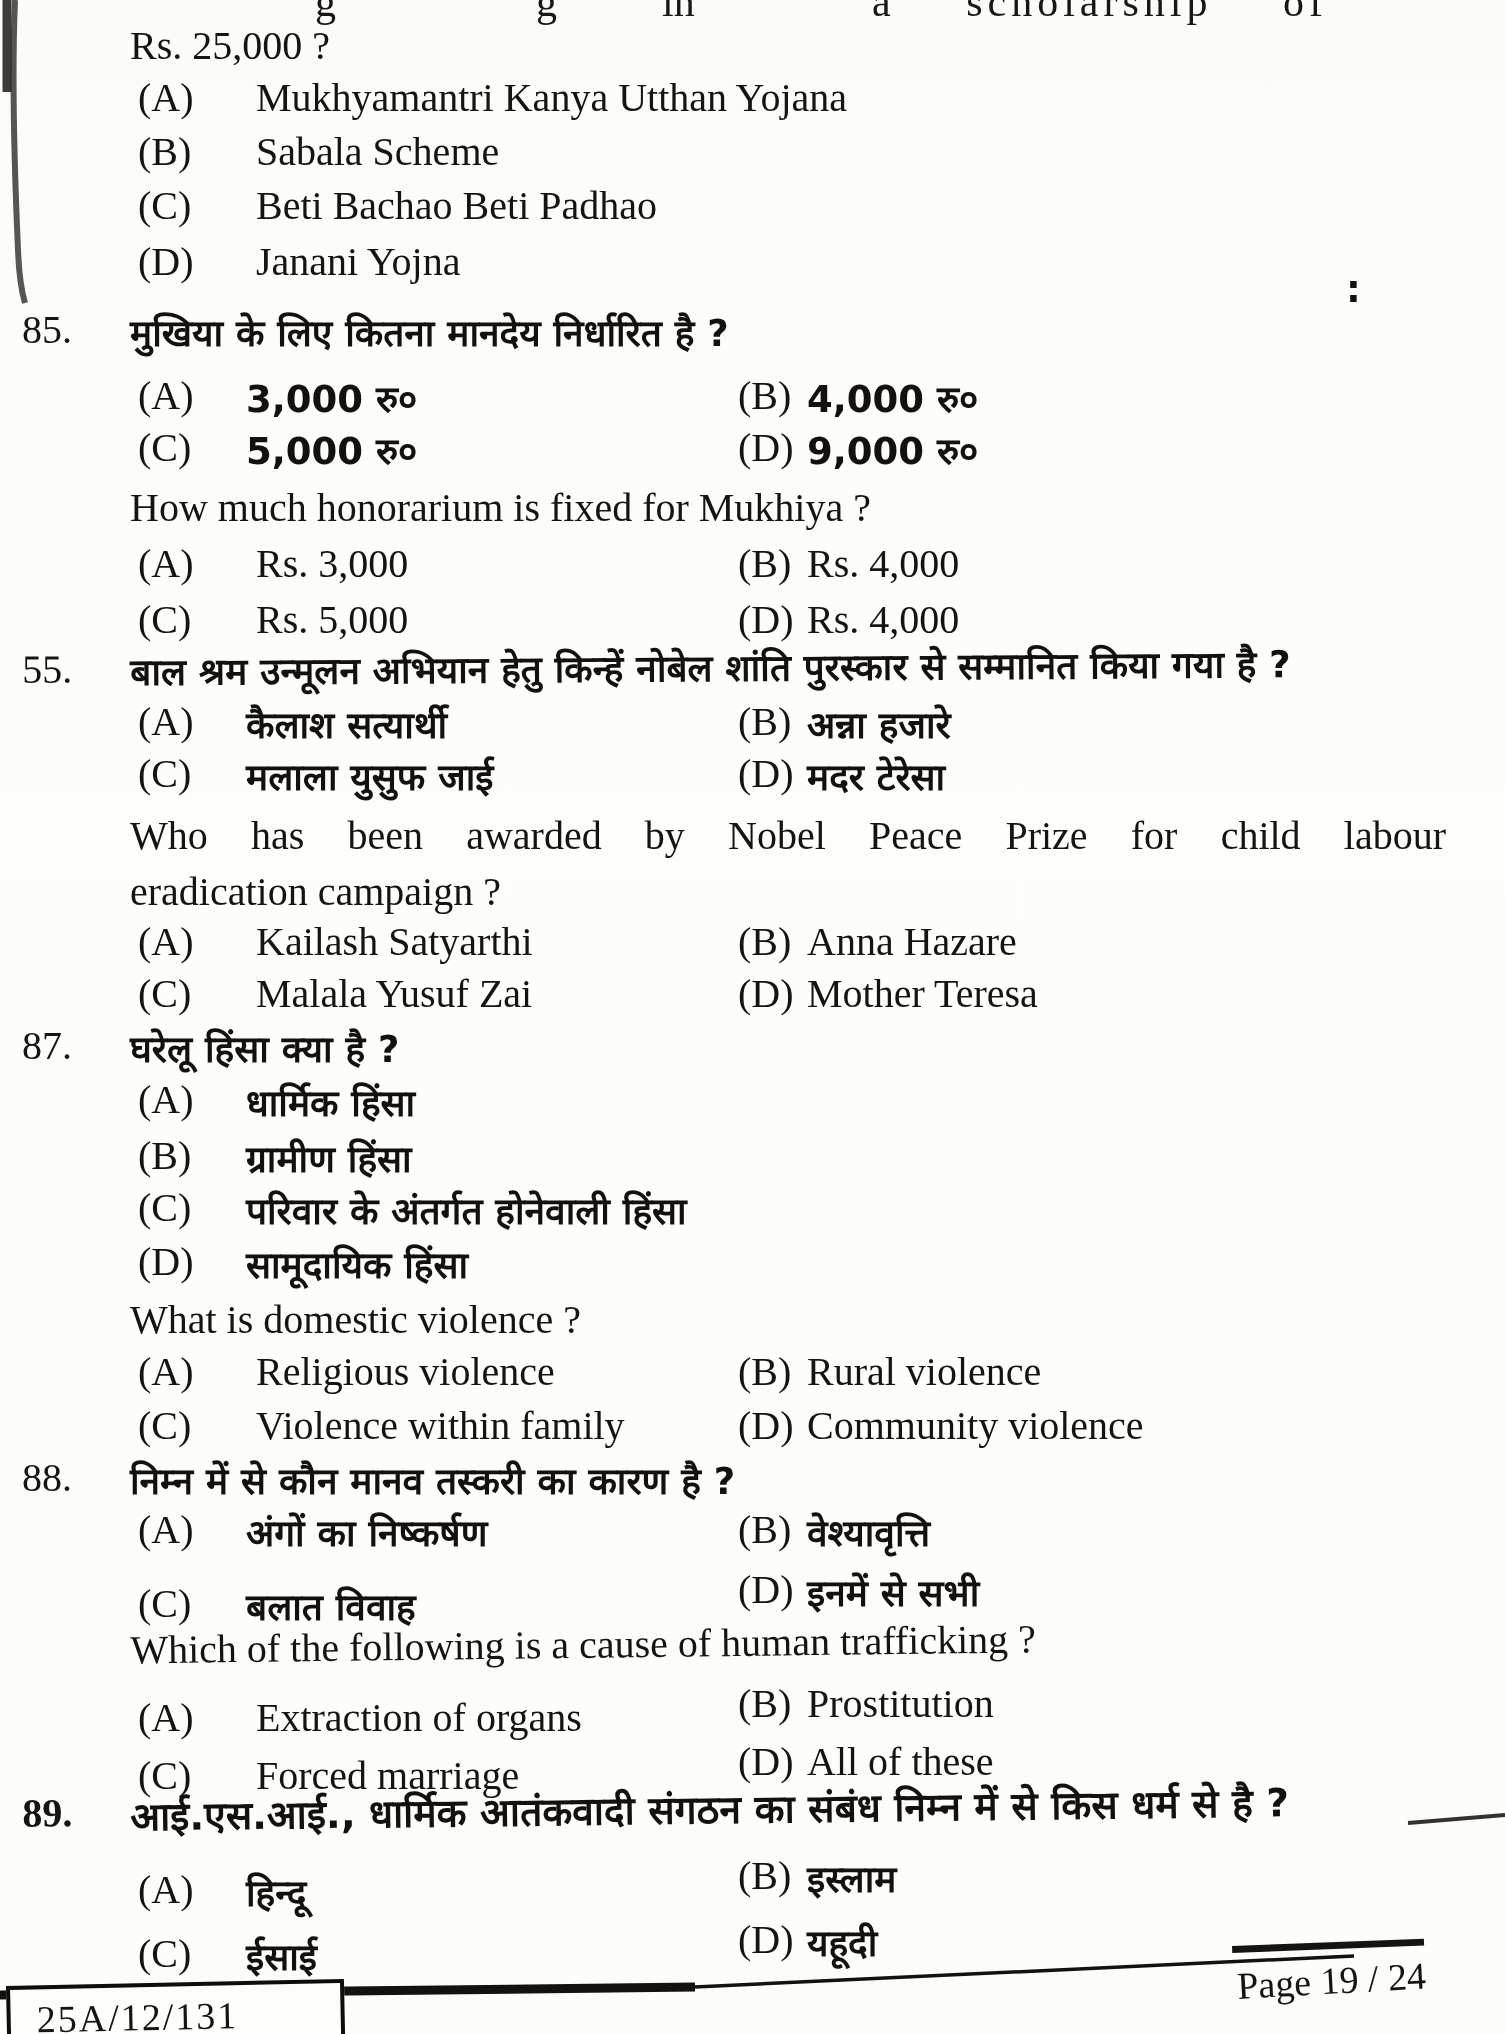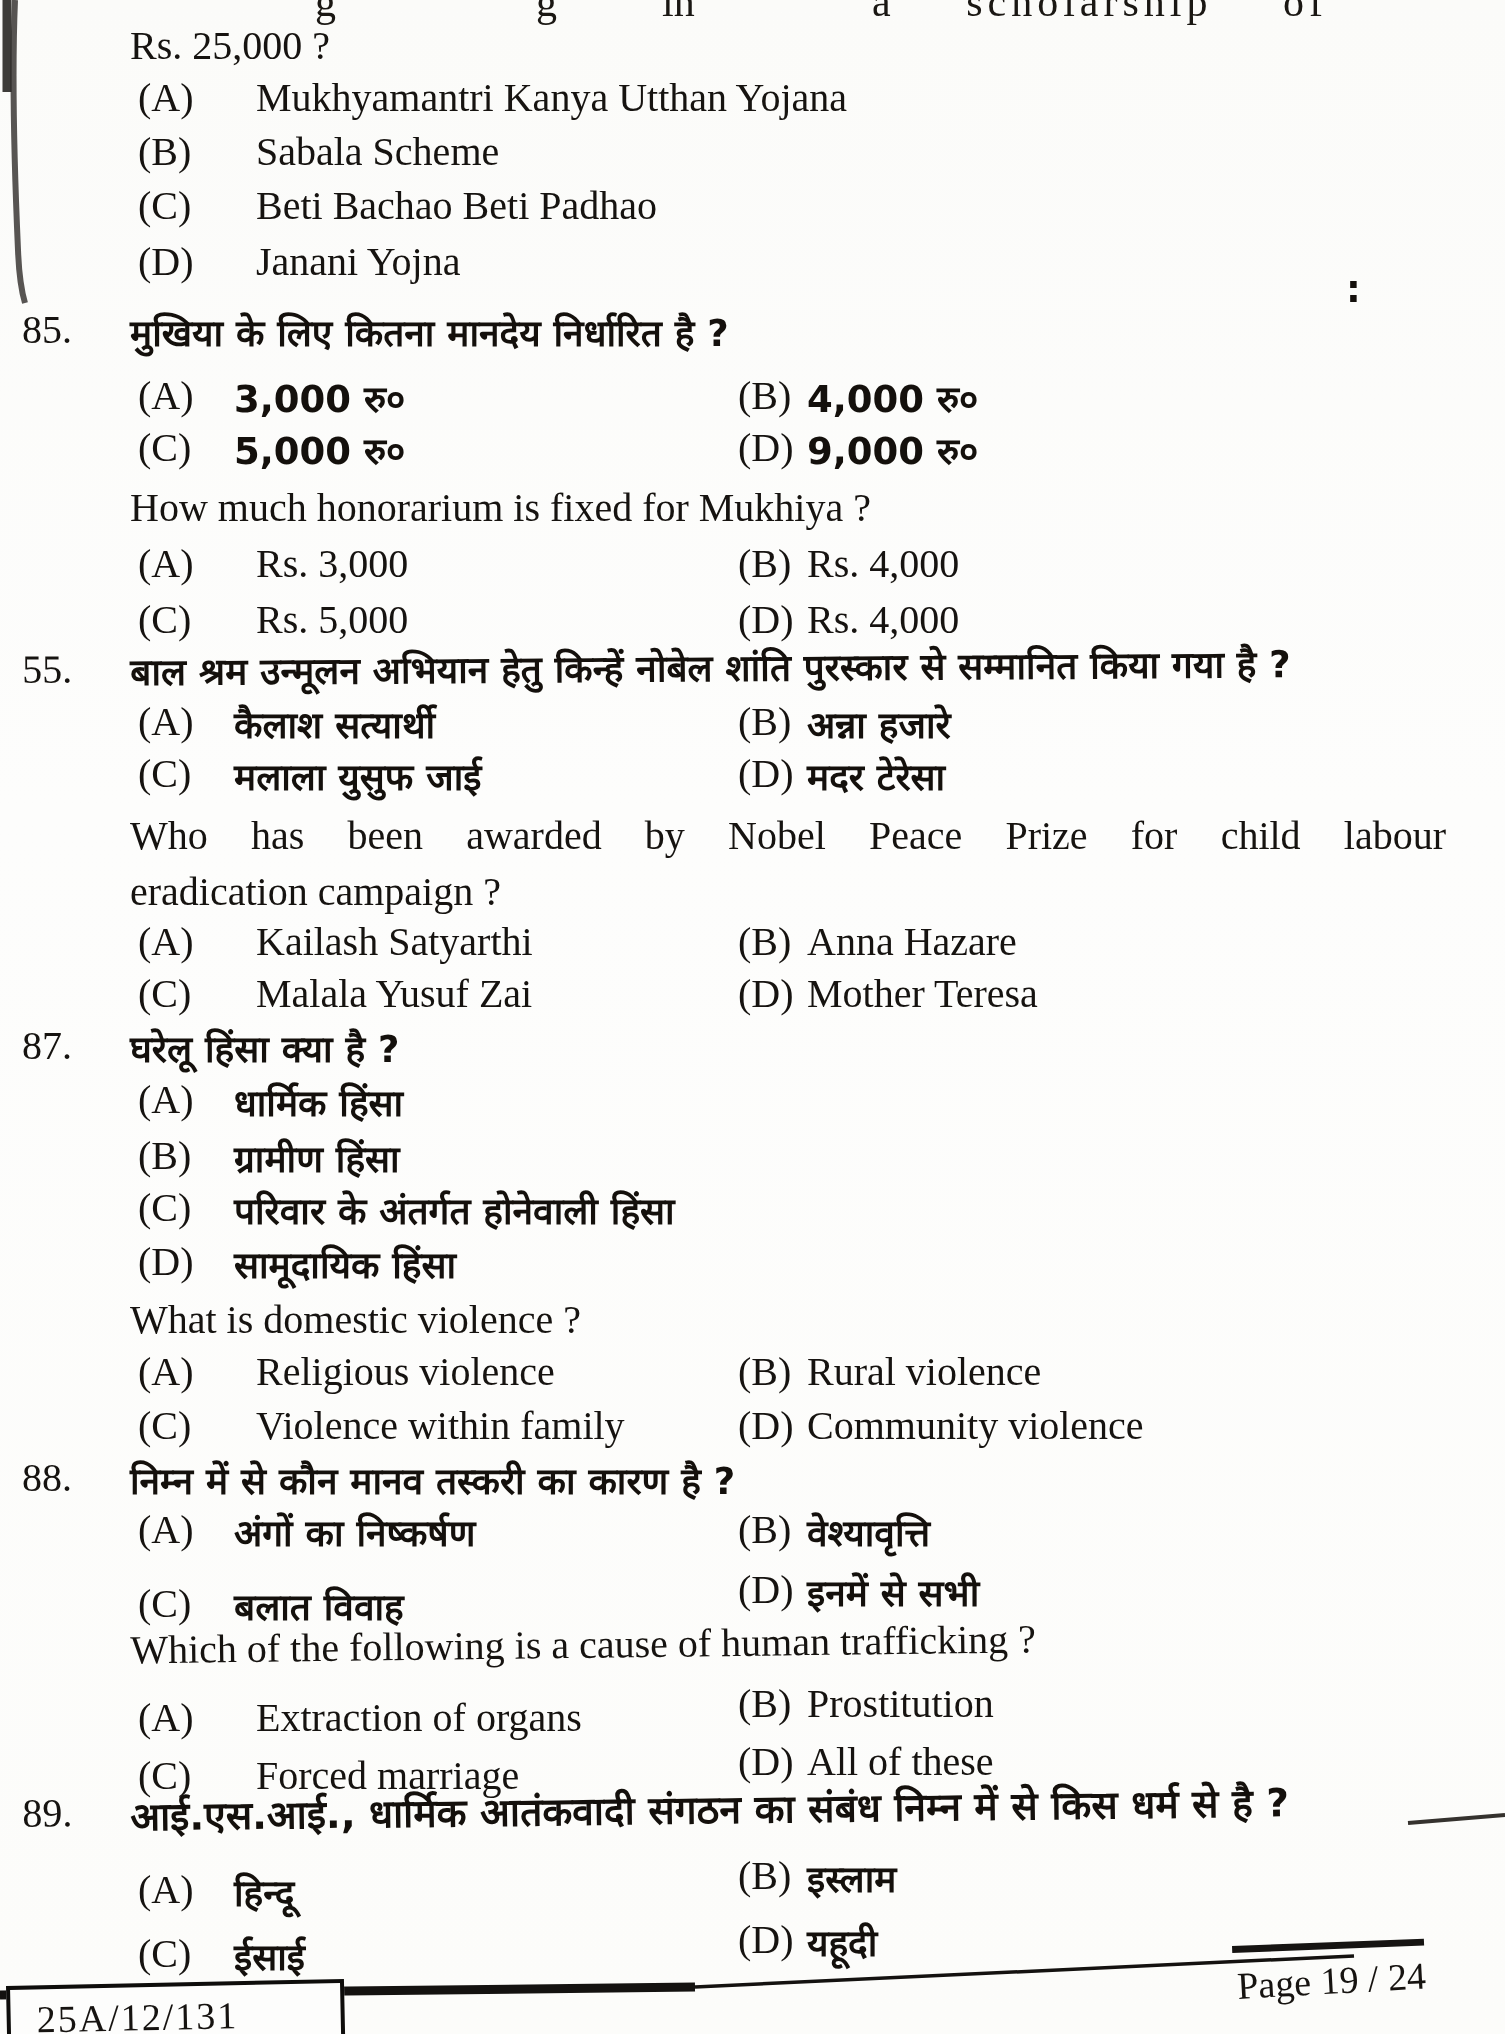"3,000 रु०" .t1h { left: 234px -> 246px }
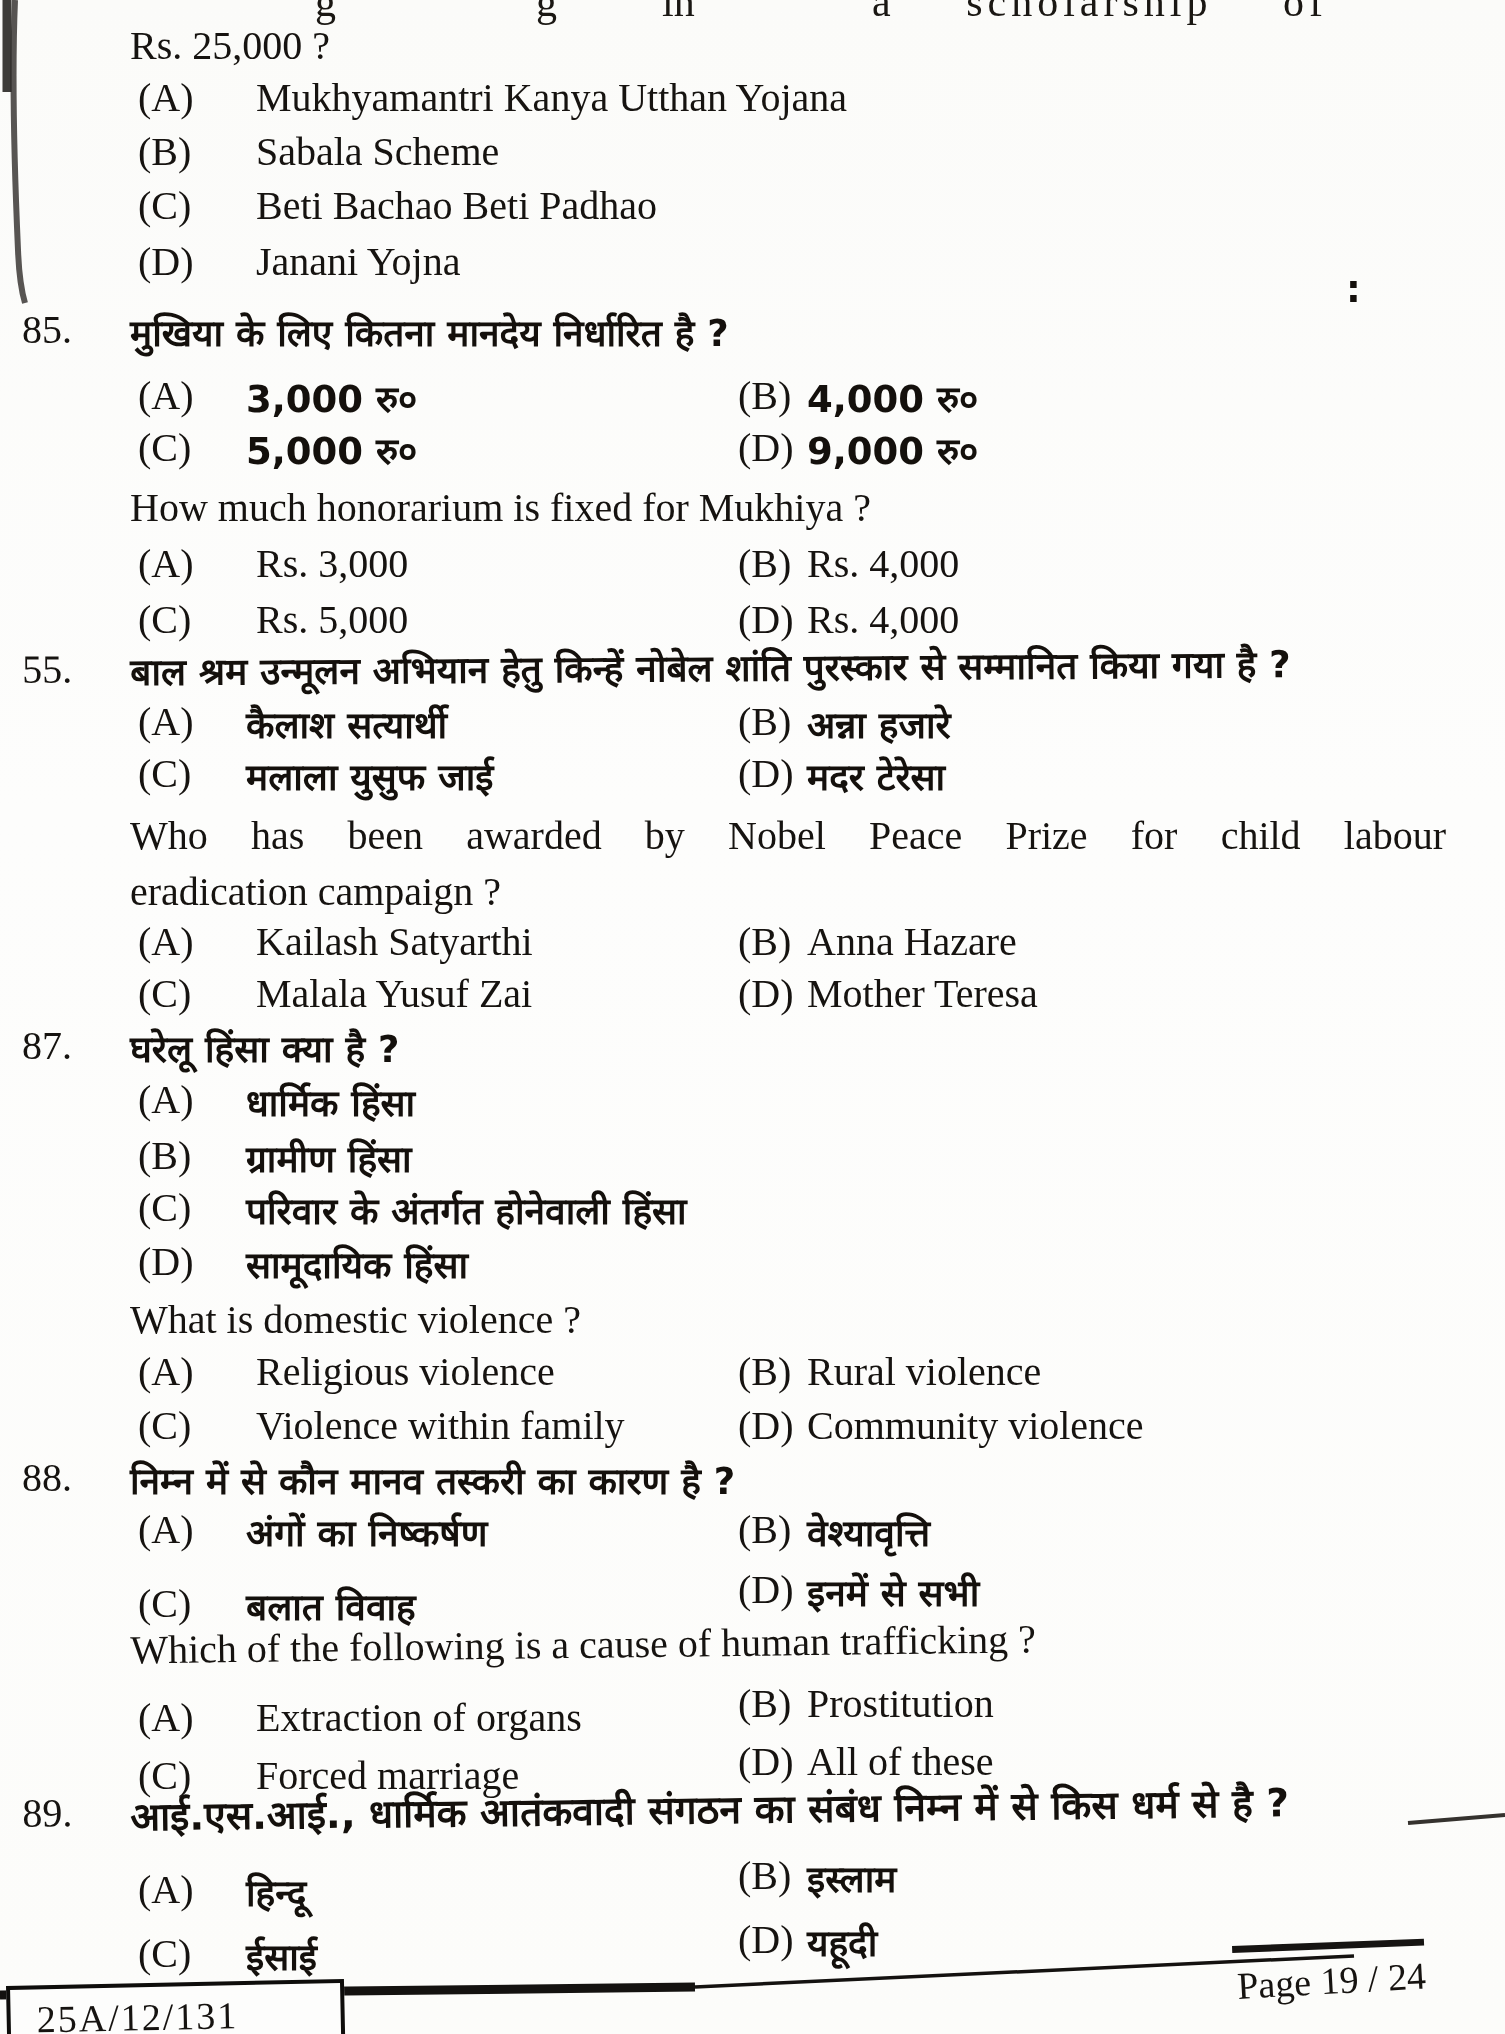"89." span.abs { font-weight: normal -> bold }
